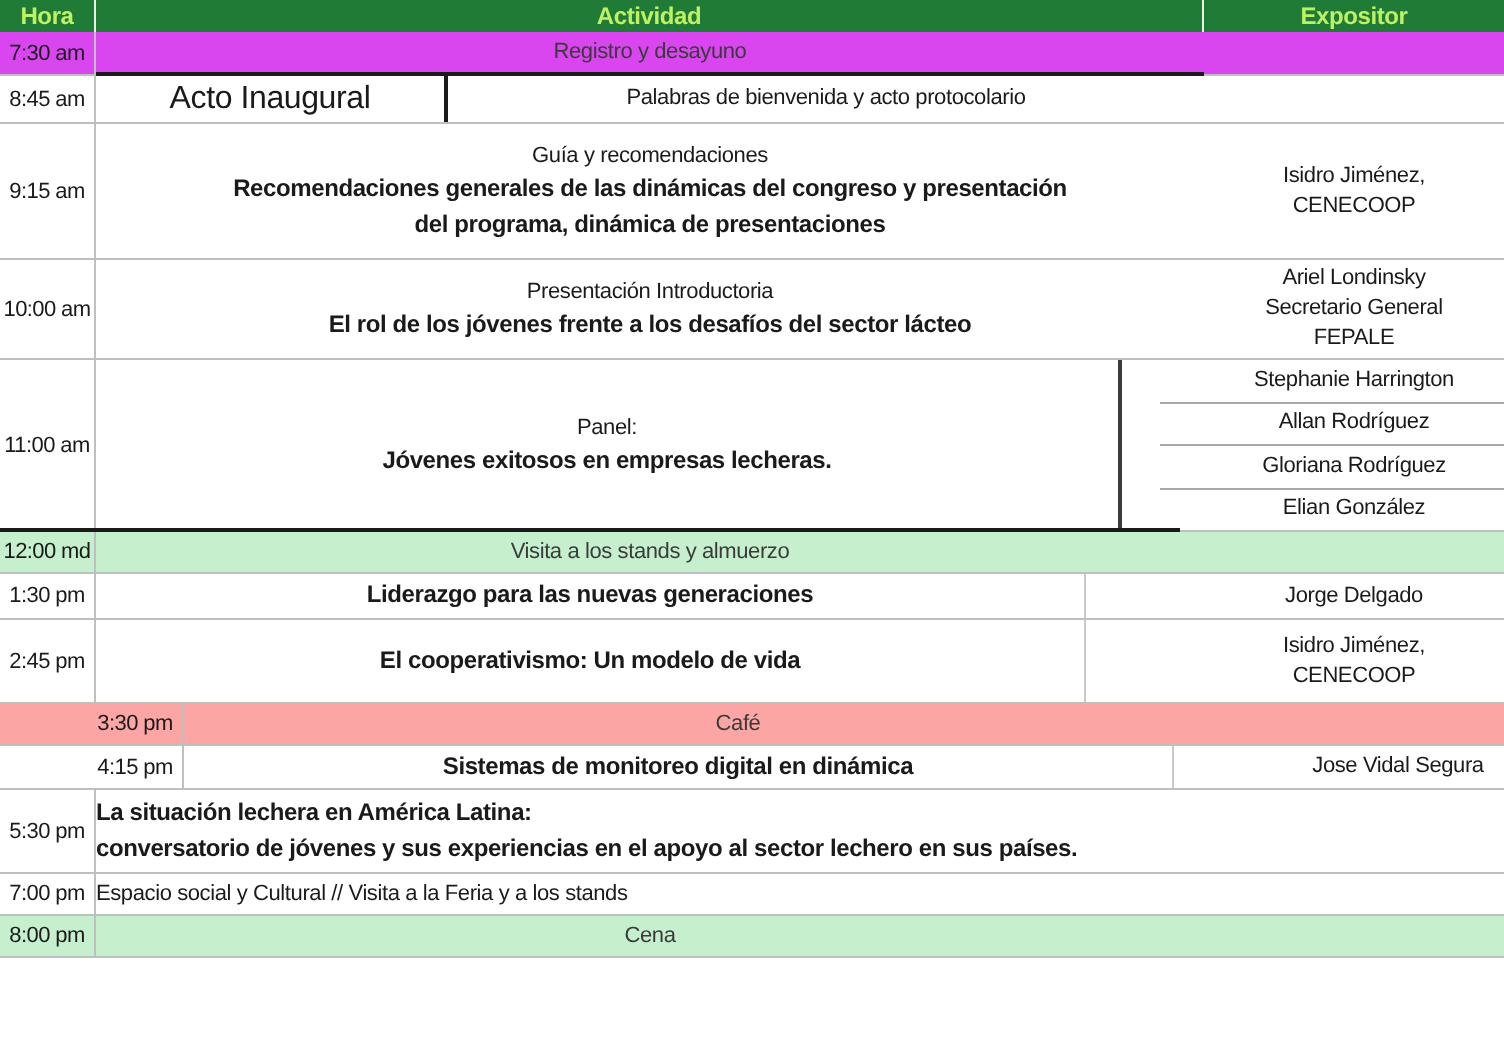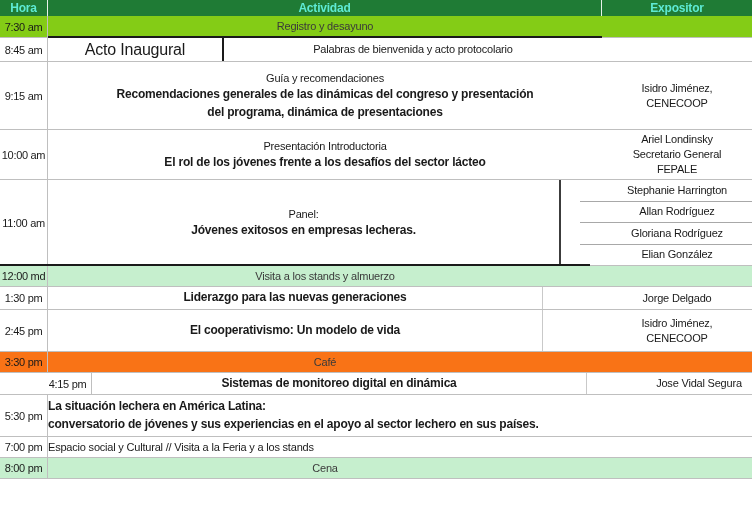"Hora" div.hdr { color: #5eead4 -> #bef264 }
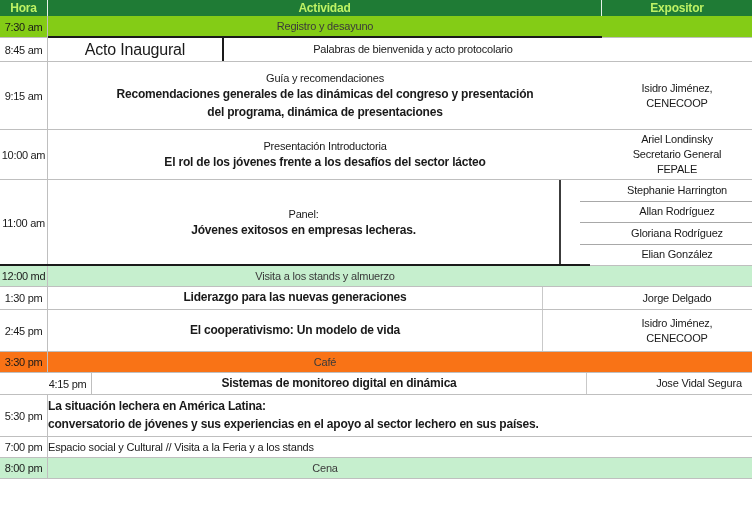"7:30 am" div.row { background: #84cc16 -> #d946ef }
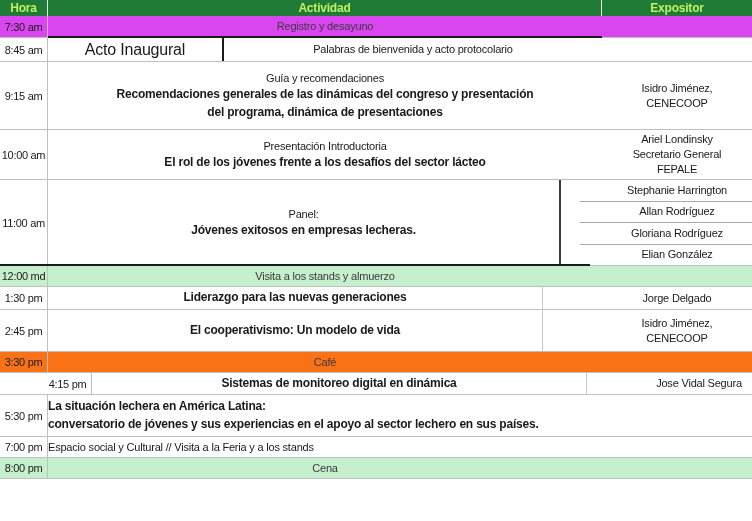"3:30 pm" div.row { background: #f97316 -> #fca5a5; padding-left: none -> 44px }
